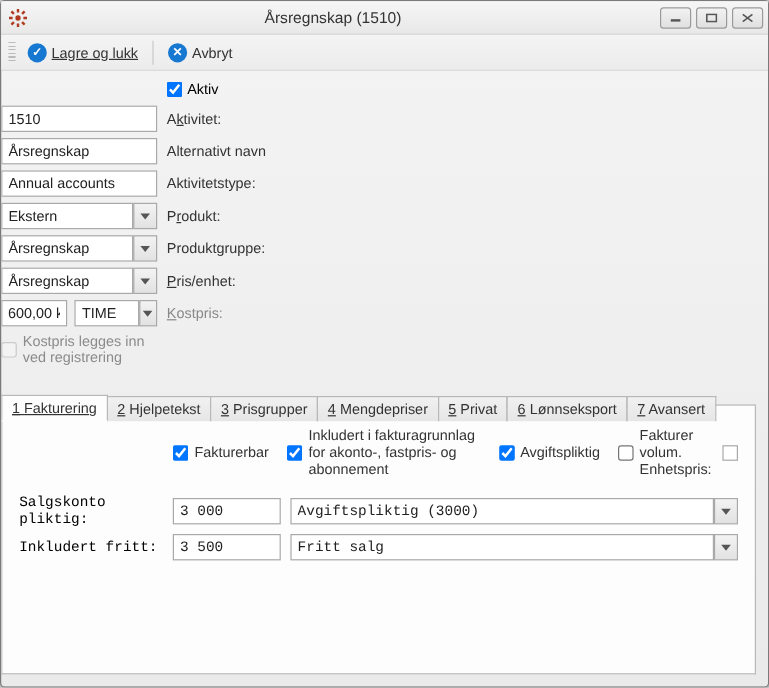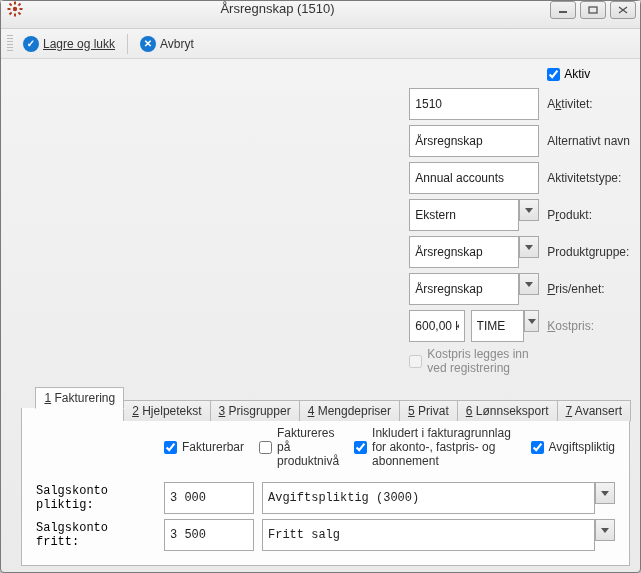"Årsregnskap (1510)" .titlebar { align-items: none -> center }
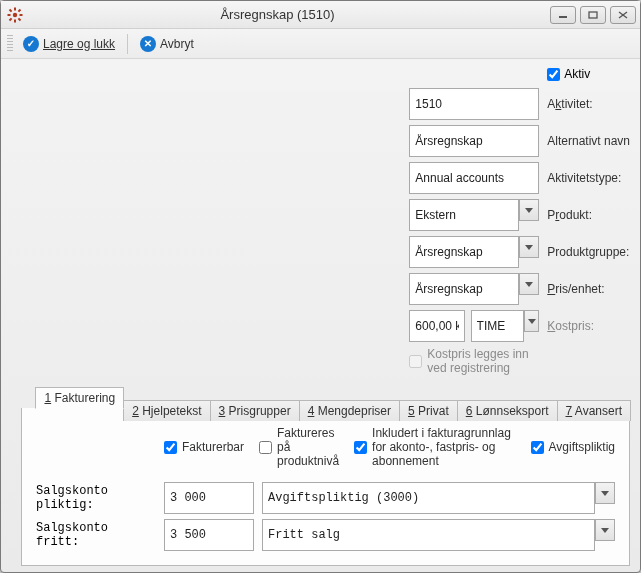"Aktiv" .content { align-items: flex-end -> none; padding: 8px 10px 10px 20px -> 8px 10px 10px 0 }
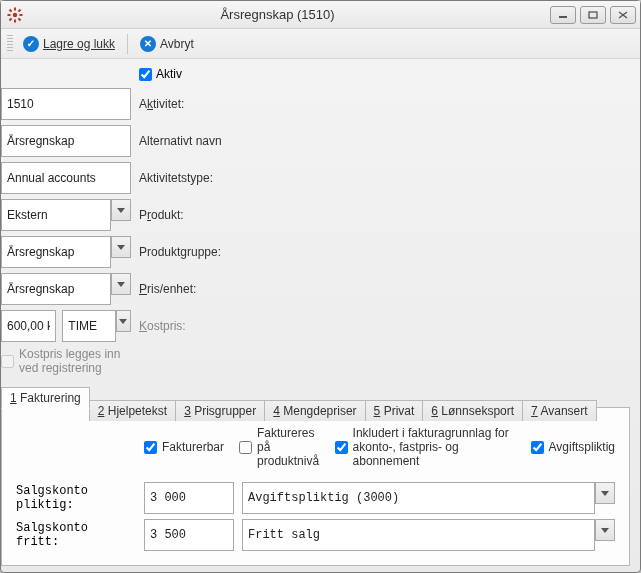"1510" input[type=text].field, .select-like { height: 32px -> 22px }
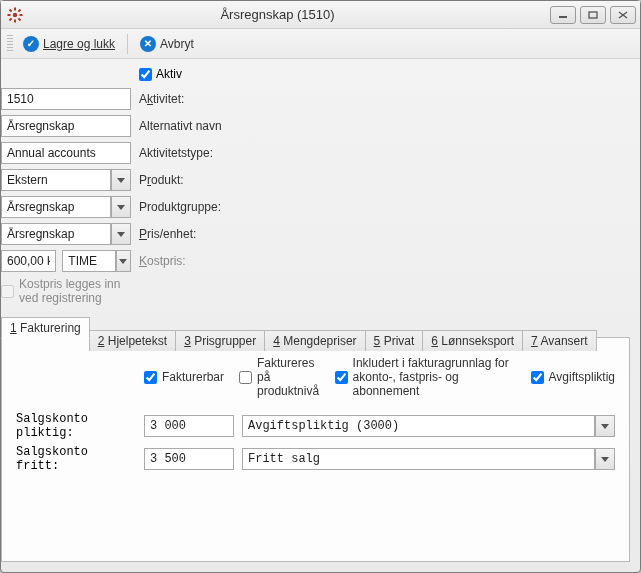"1 Fakturering" .tab.active { text-decoration: none -> underline; top: 2px -> 14px }
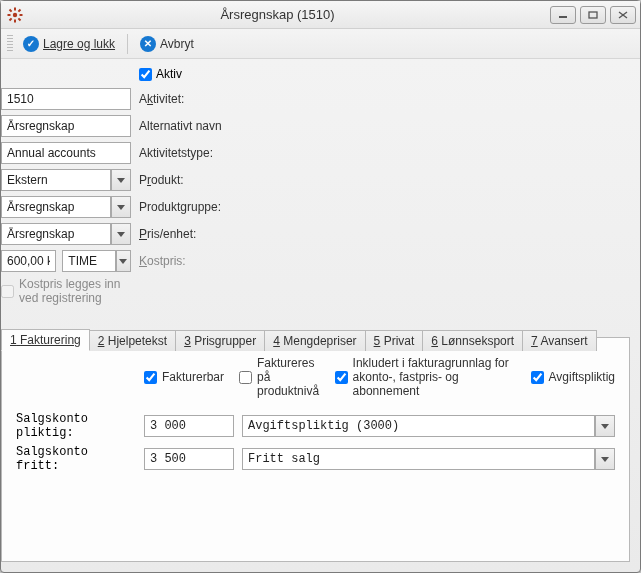"Fakturer volum. Enhetspris:" label.chk { html: none -> <label> <input> <span>Fakturer volum. Enhetspris:</span> <input> </label> }
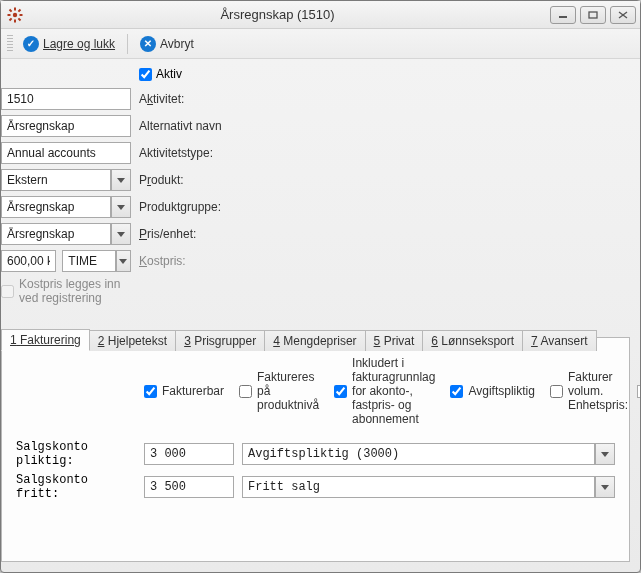"Faktureres på produktnivå" label.chk { html: <label> <input> <span>Faktureres på produktnivå</span> </label> -> none }
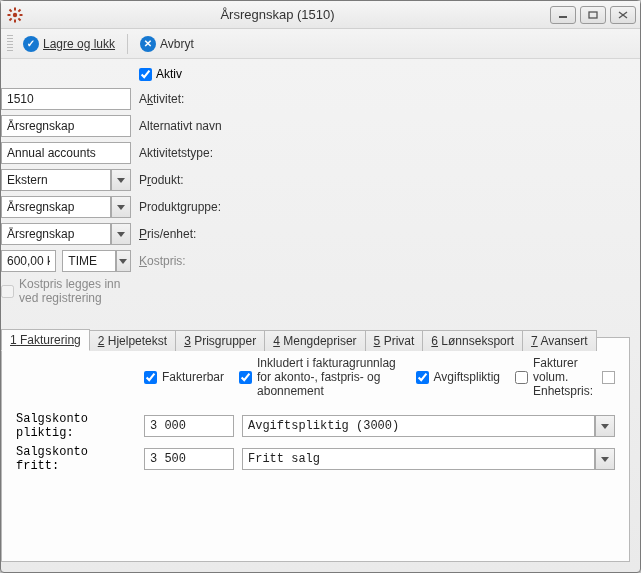"Salgskonto fritt:" label { text: Salgskonto -> Inkludert }
